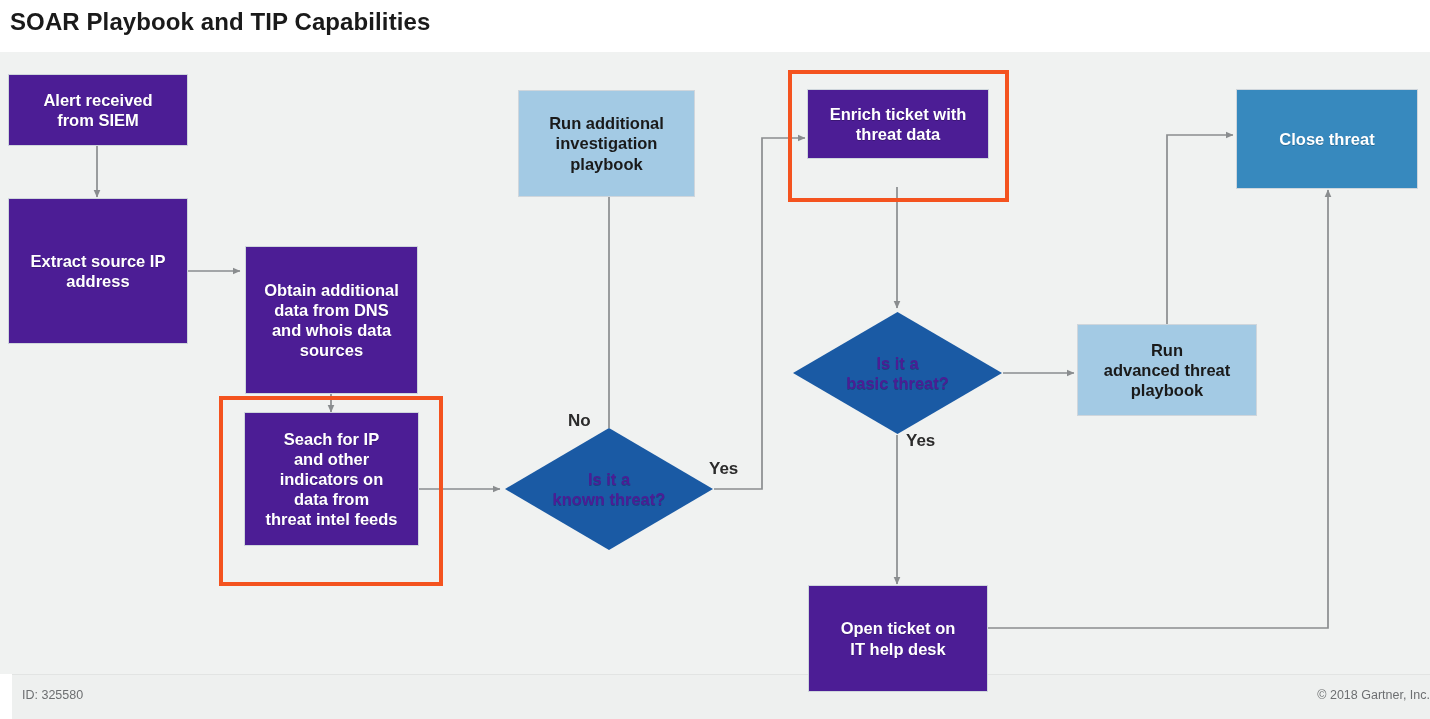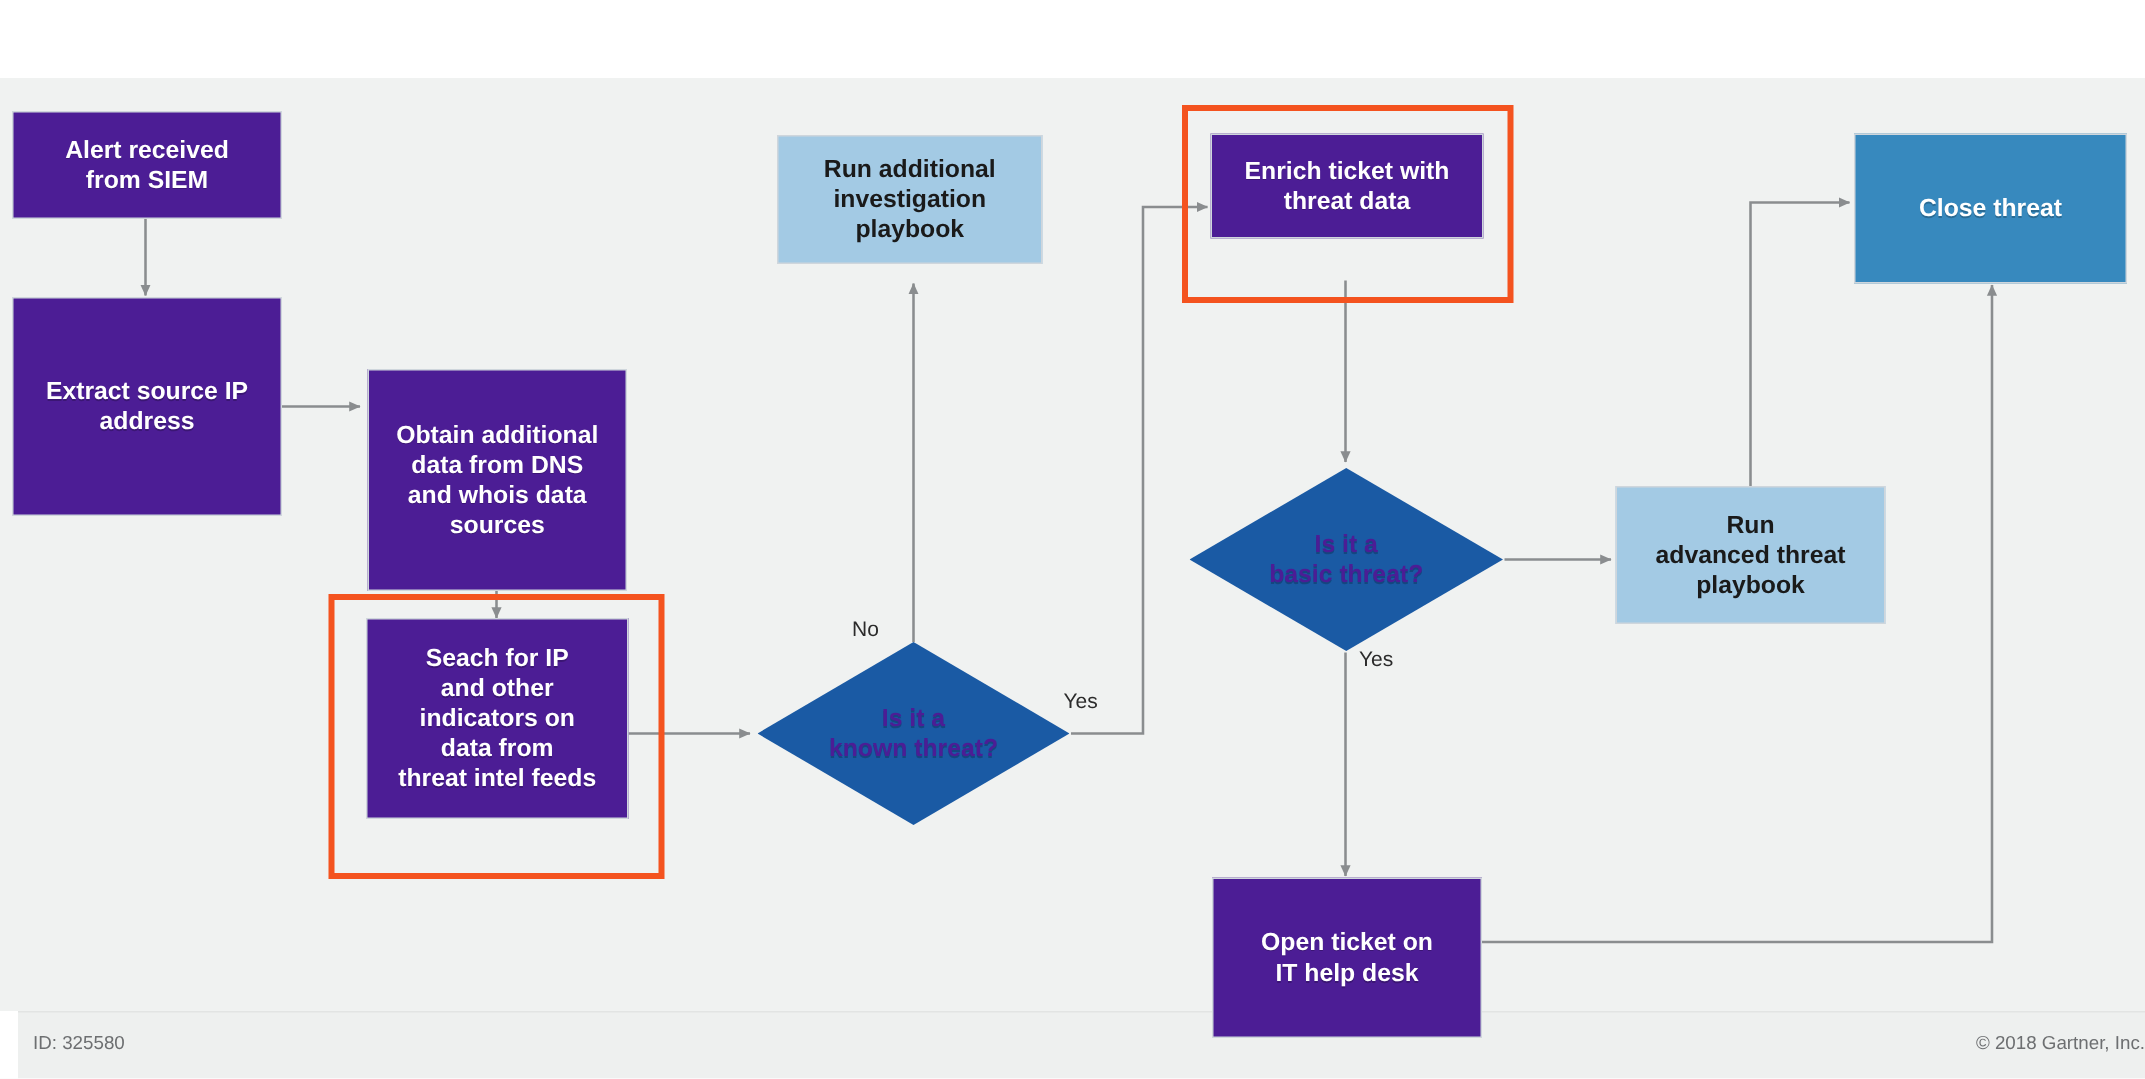"SOAR Playbook and TIP Capabilities" div { html: none -> <div> <div>SOAR Playbook and TIP Capabilities</div> </div> }
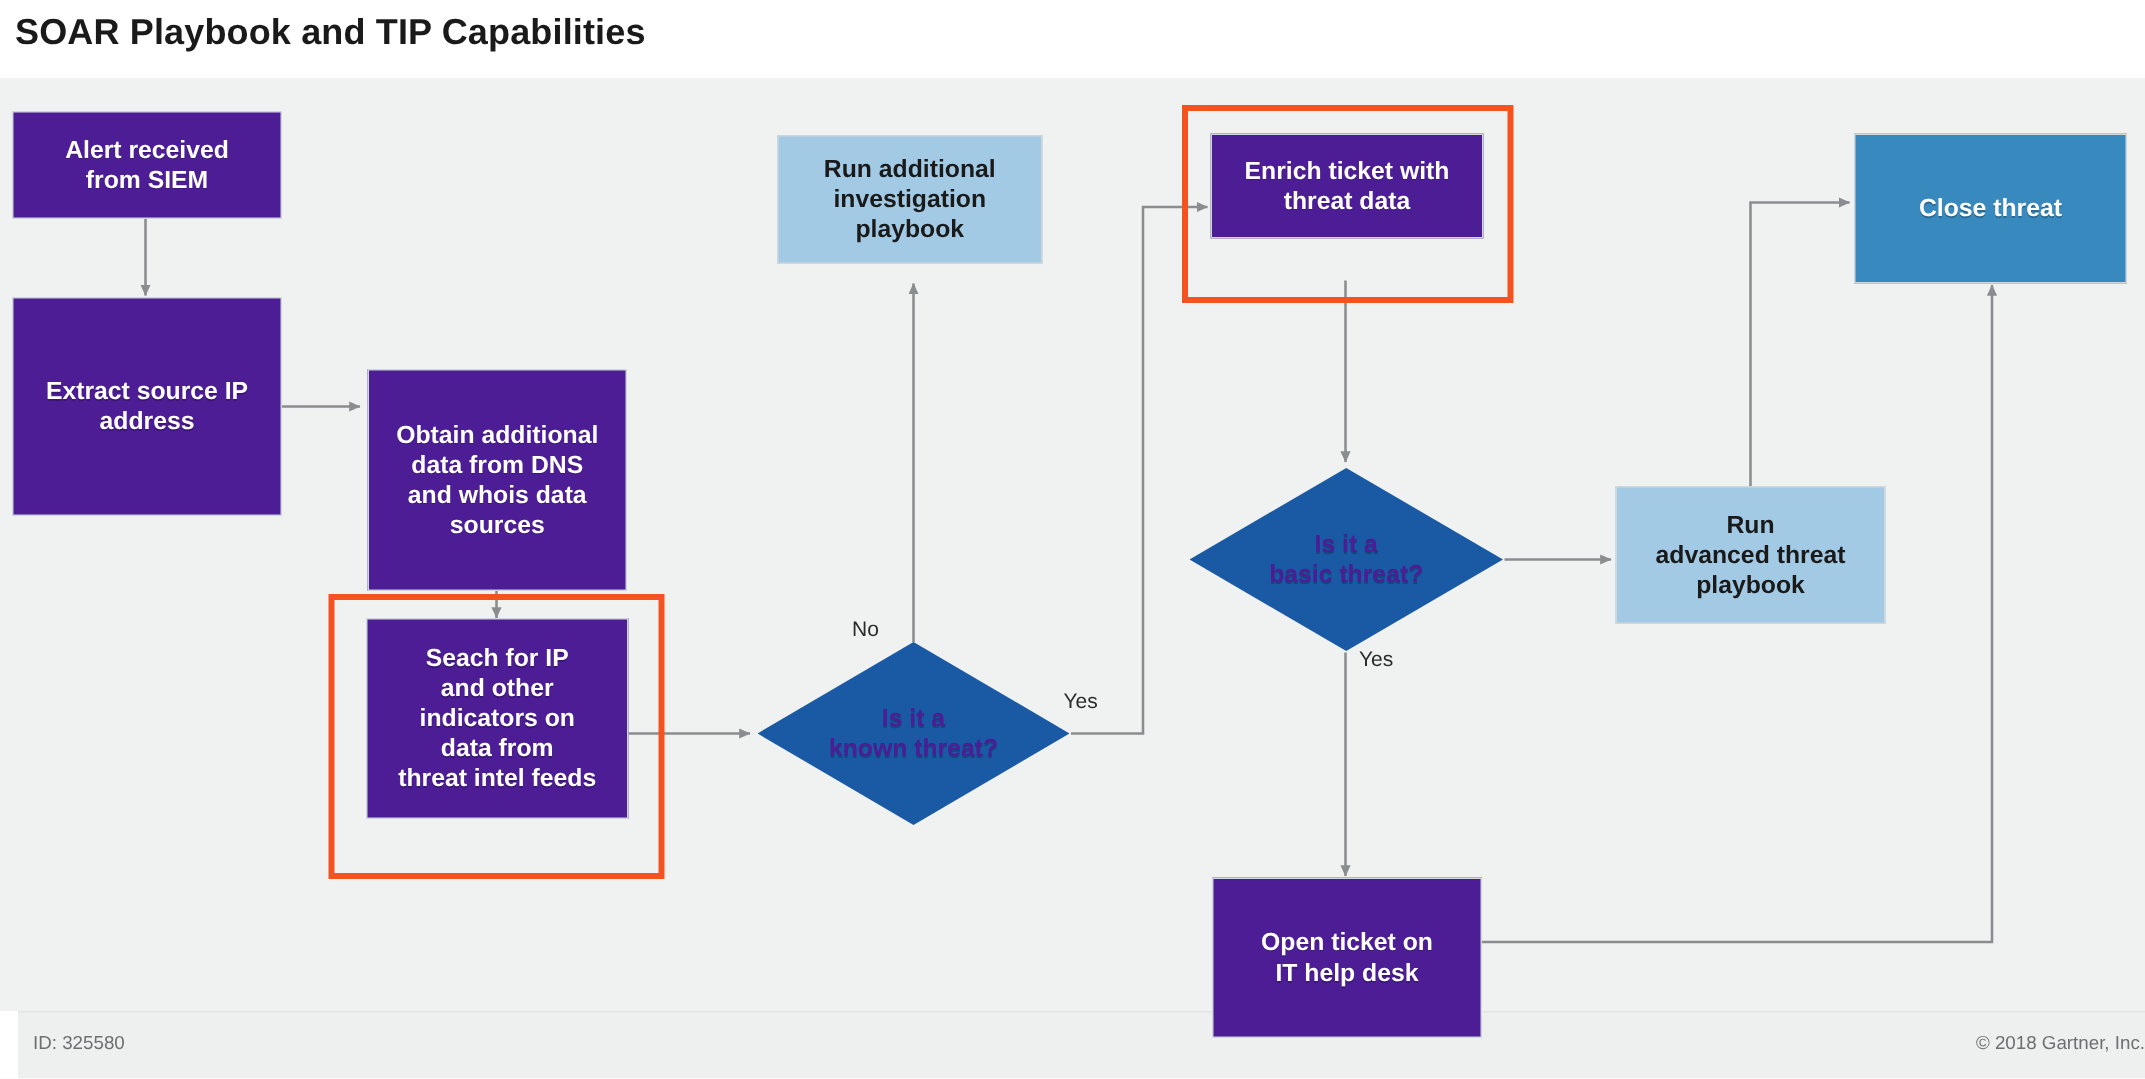"Run additional" div.node { height: 86px -> 107px }
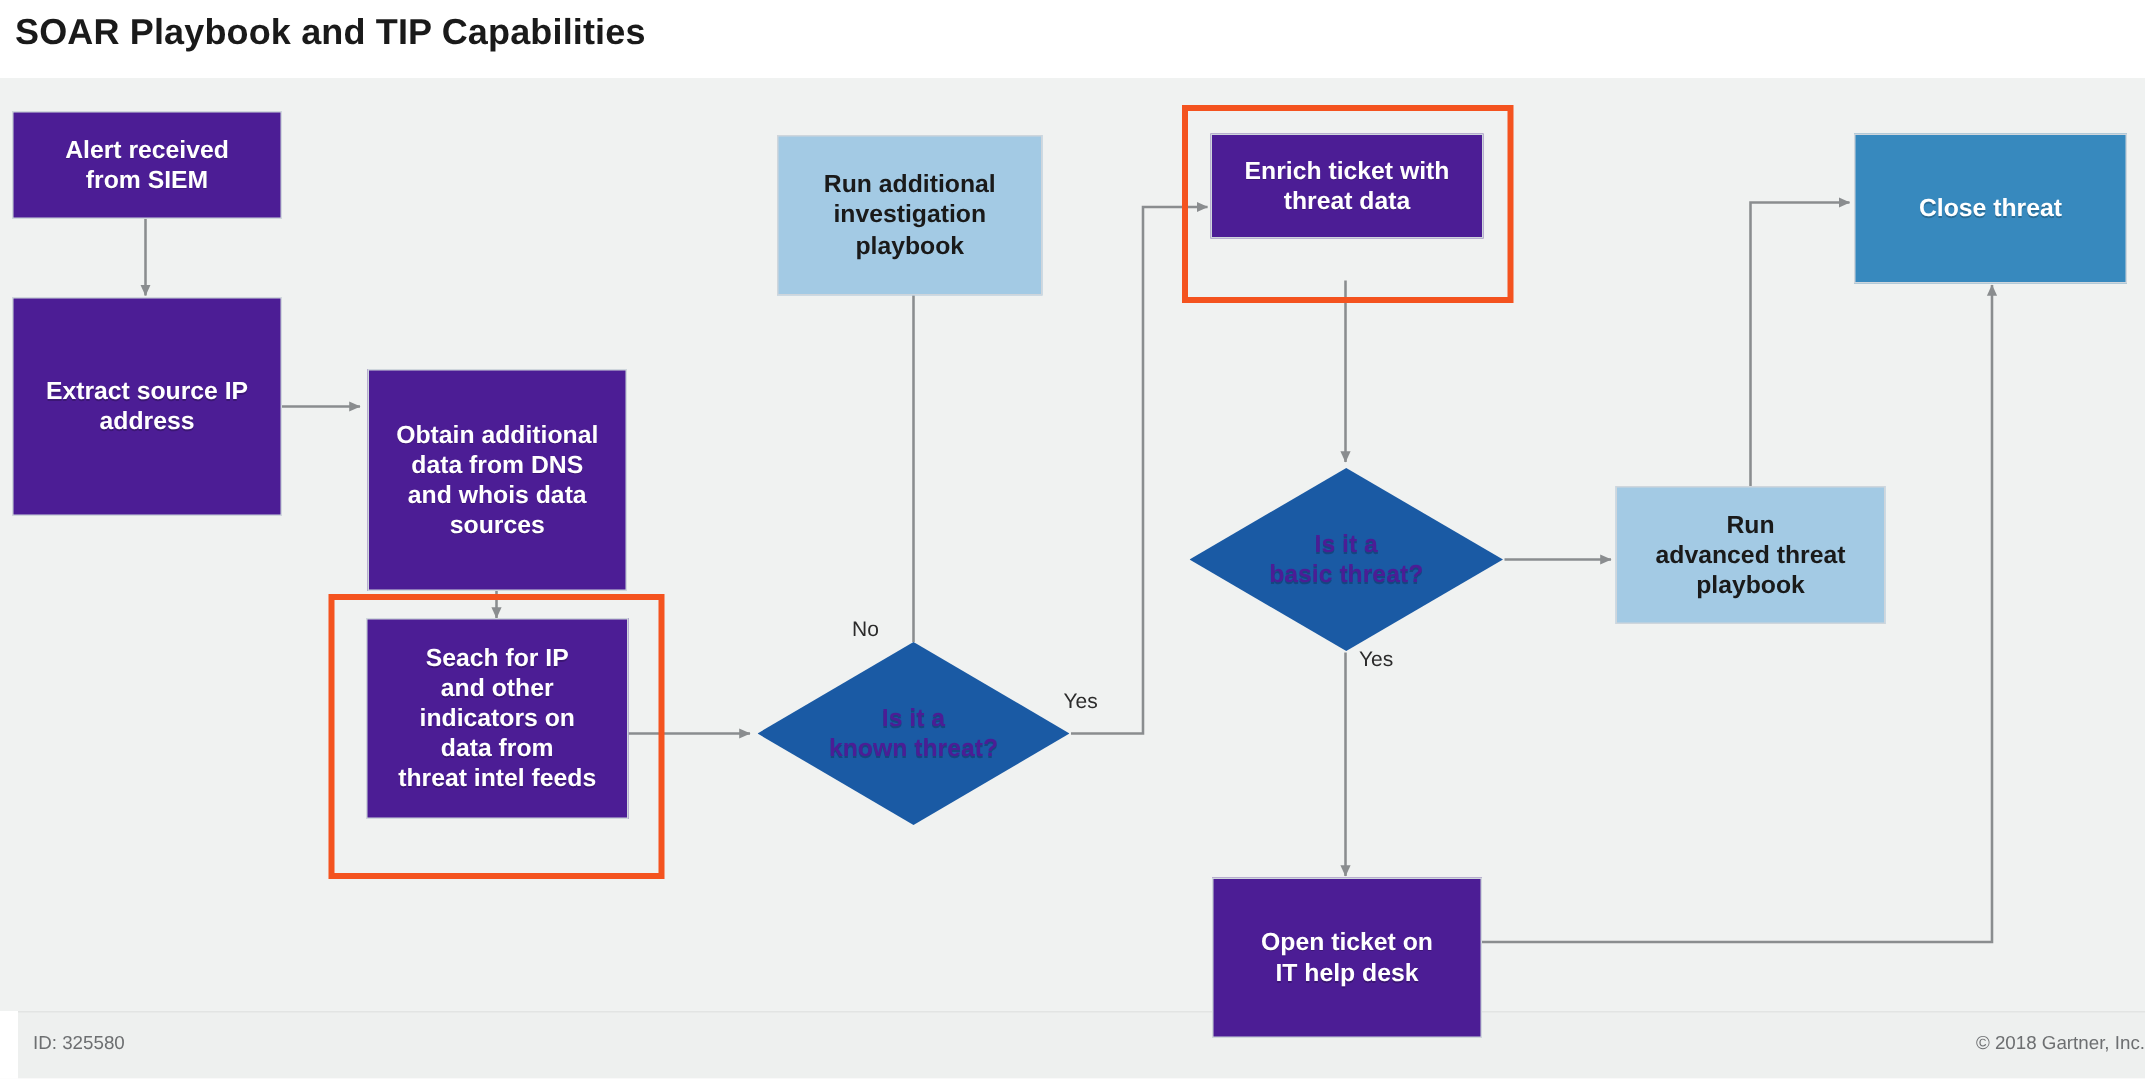"No" .edge-label { font-size: 14px -> 17px; font-weight: normal -> bold }
